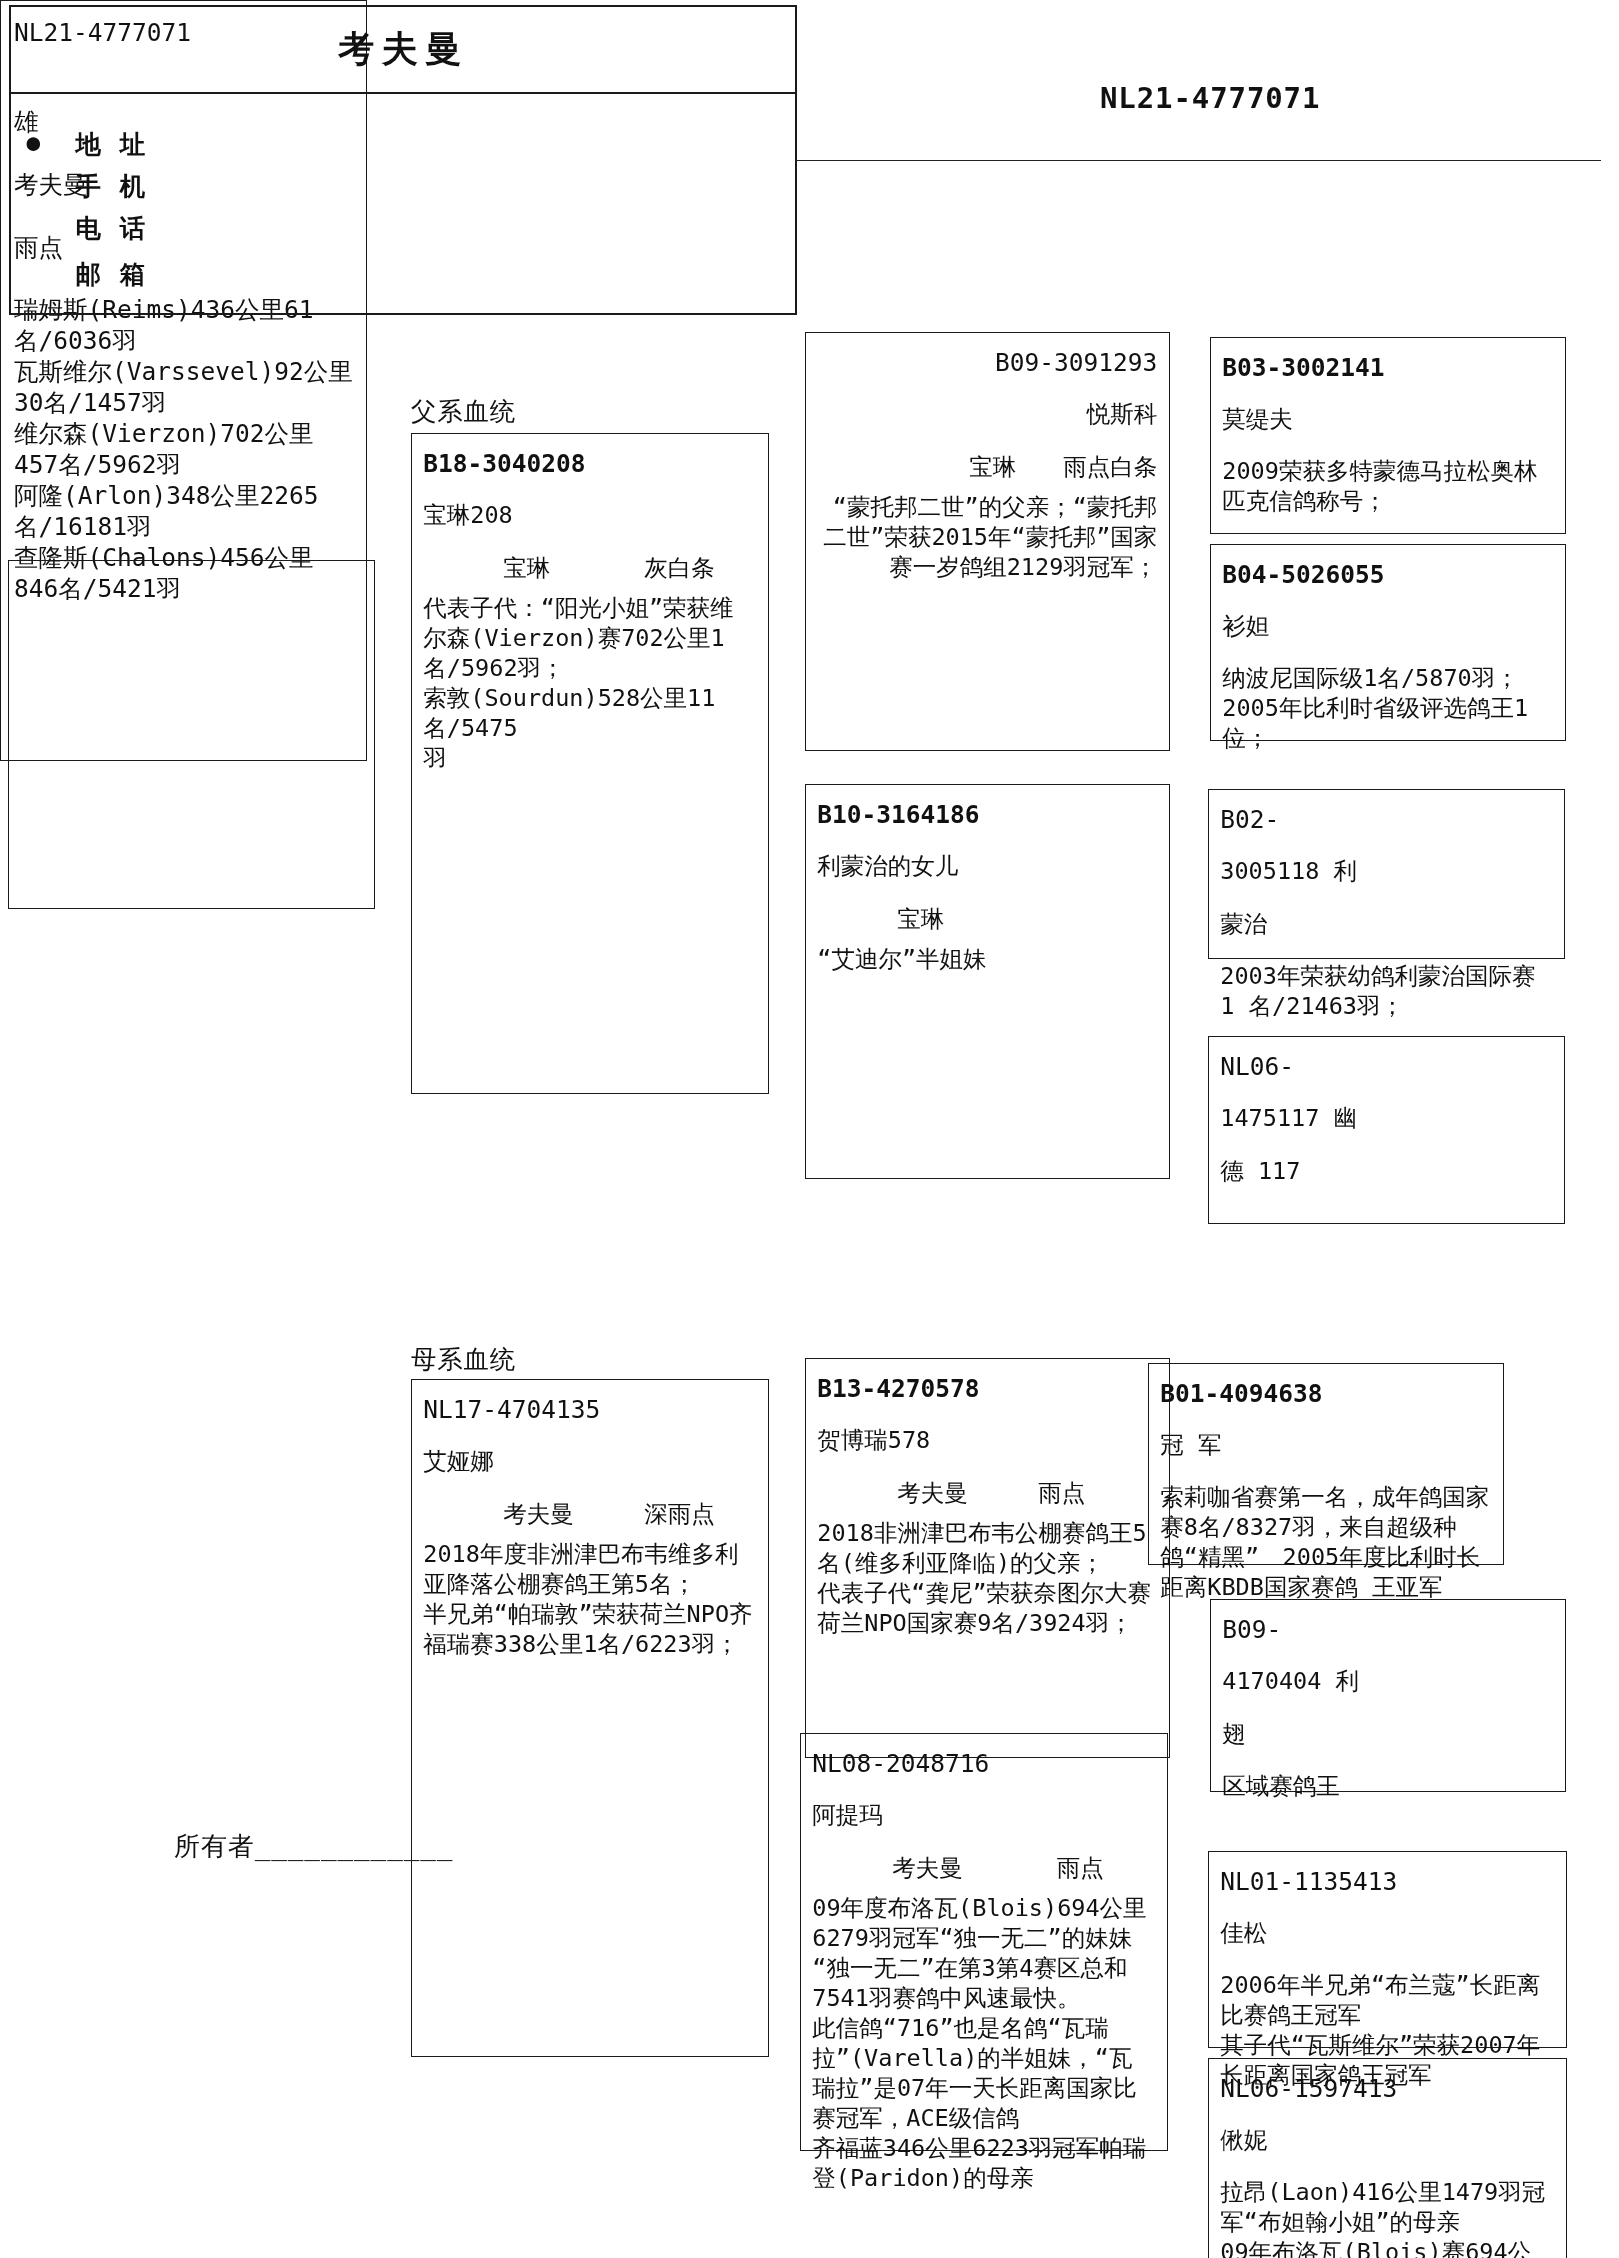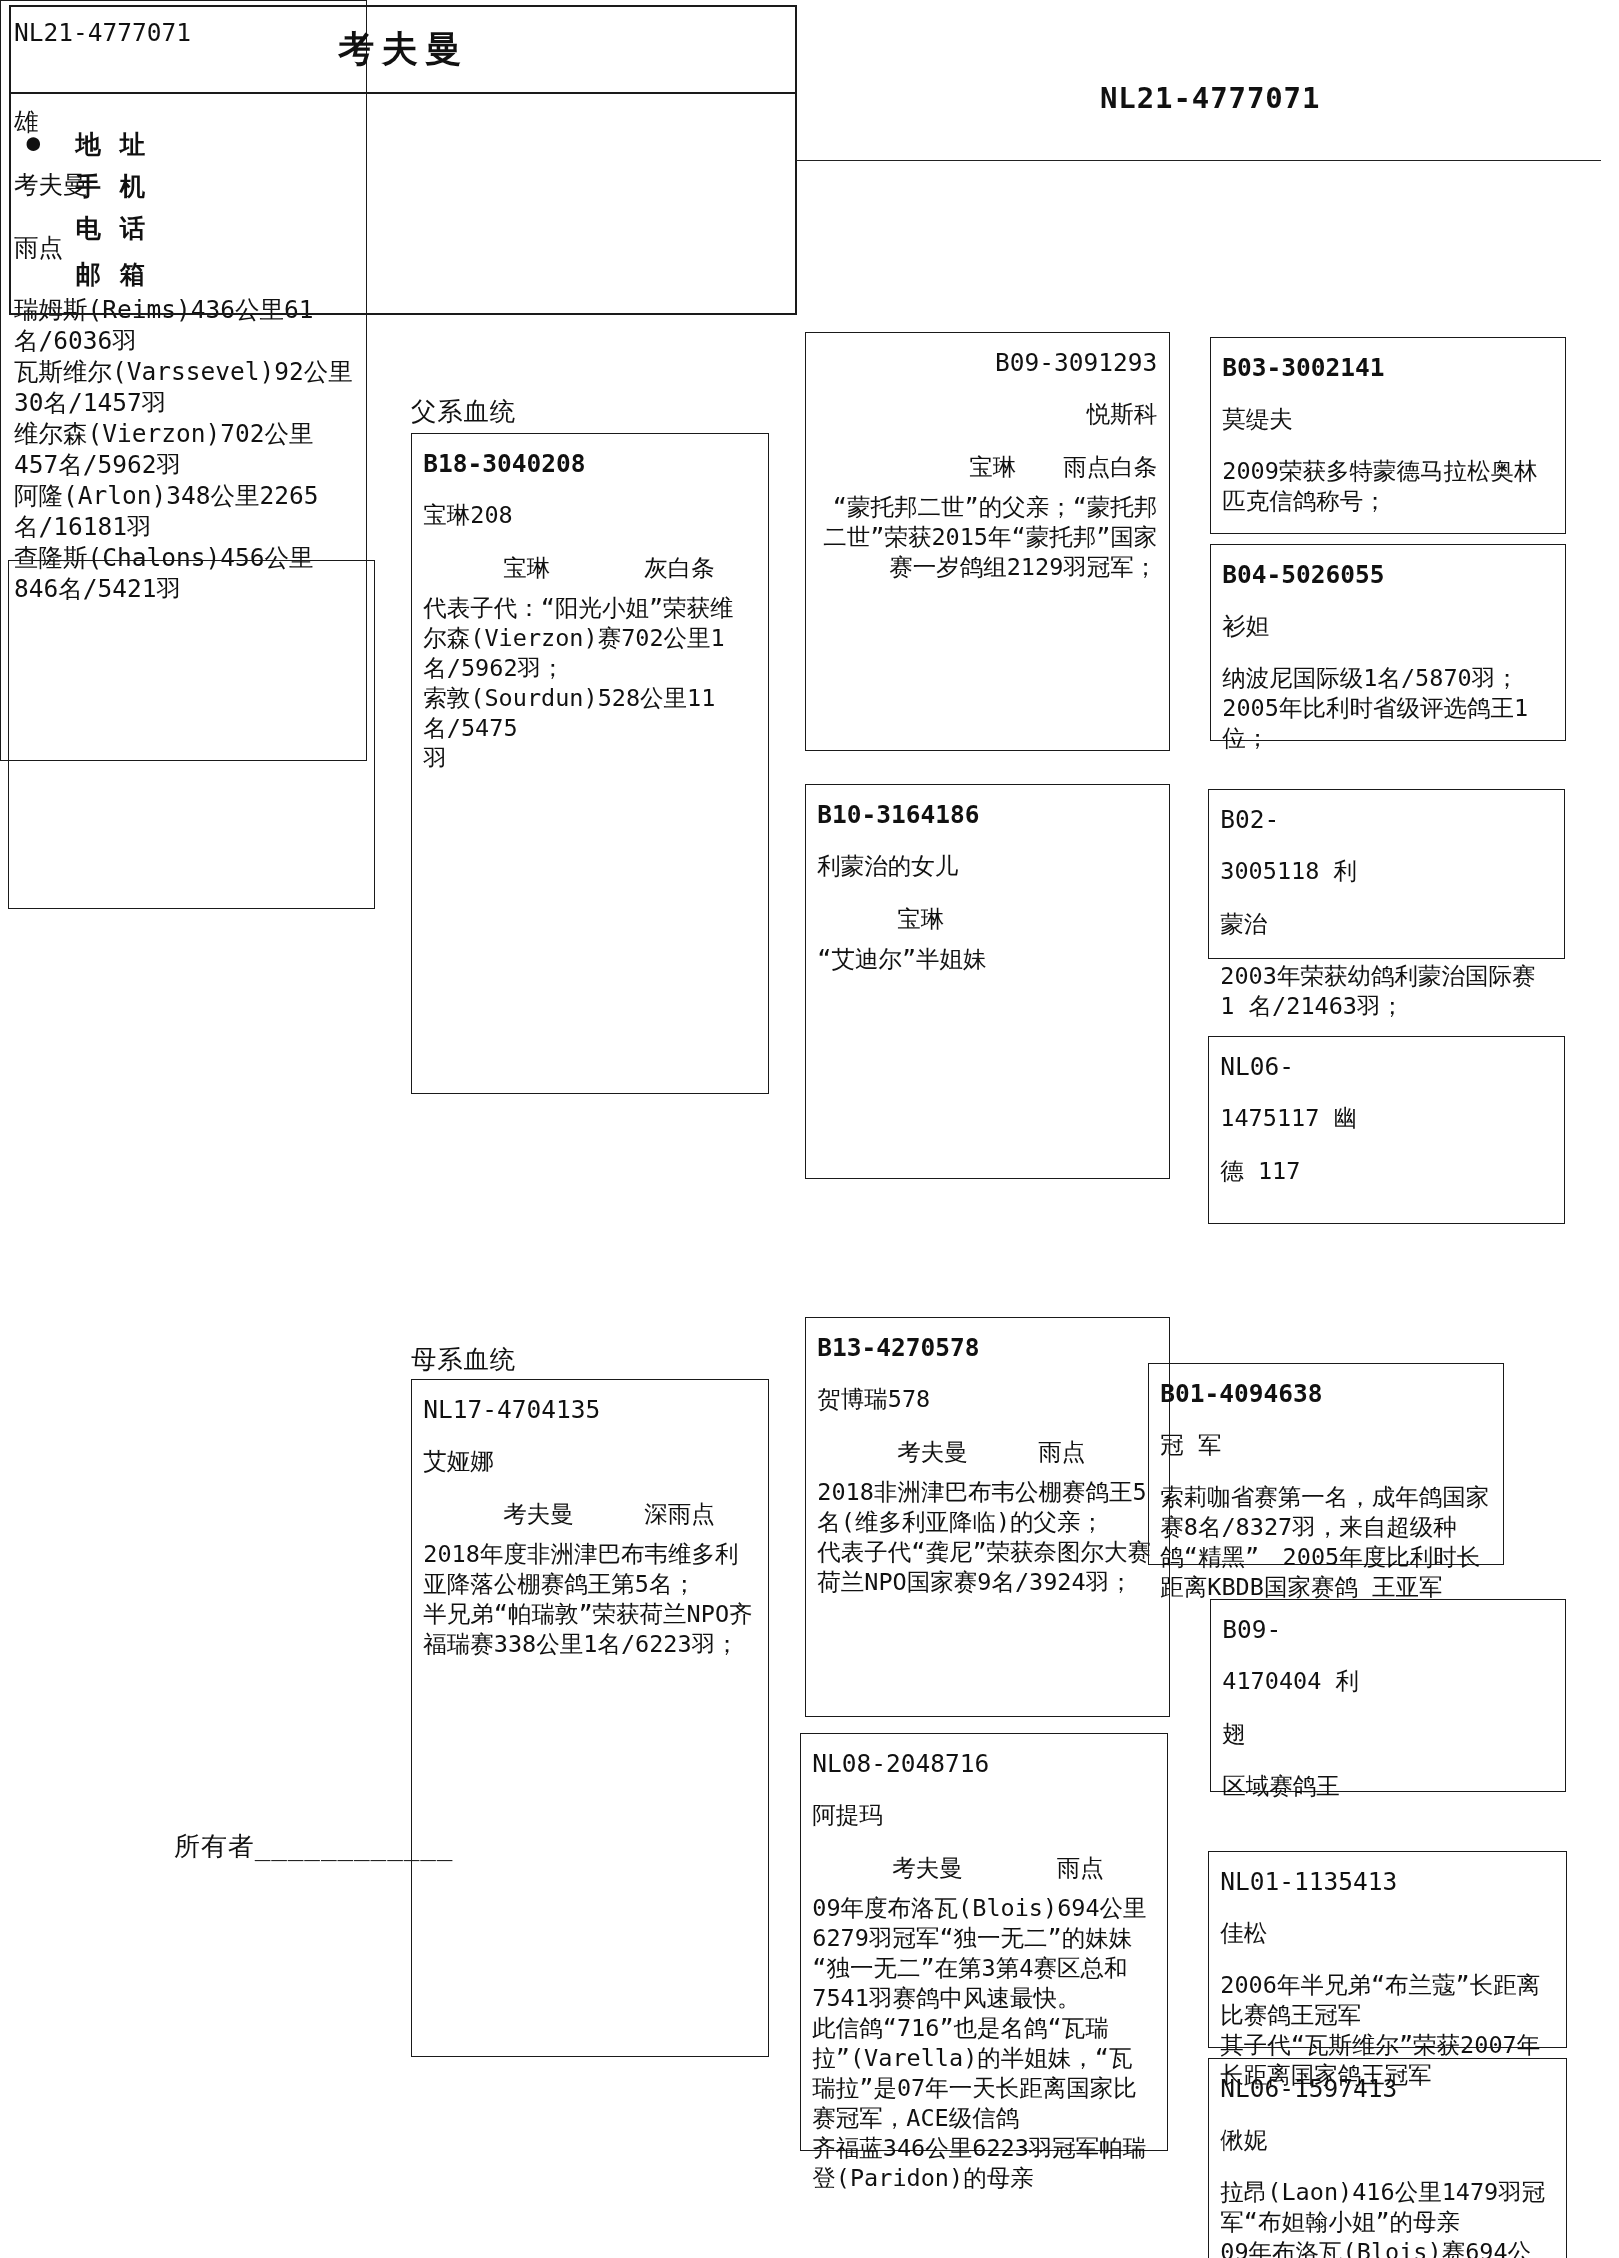"B13-4270578" div.pbox { top: 1317px -> 1358px }
